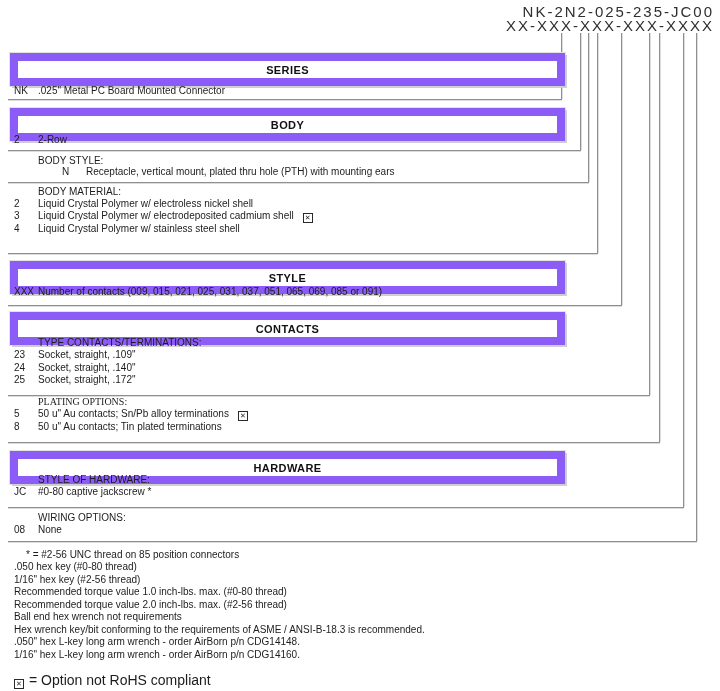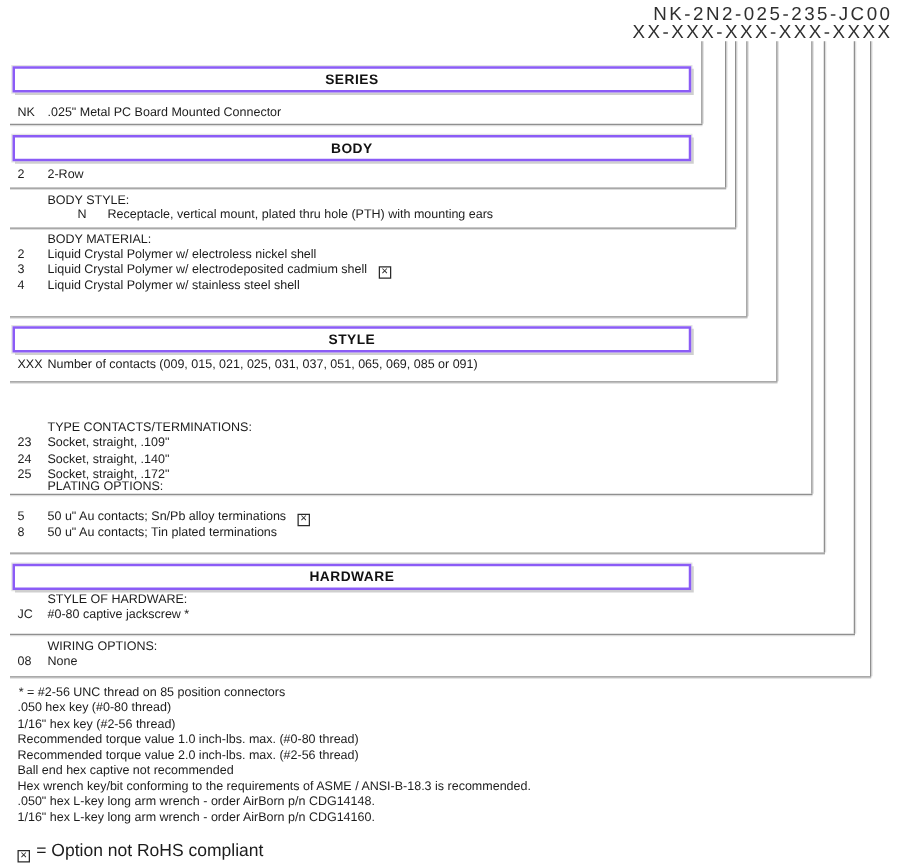"SERIES" .hdr { border: 2px solid #8b5cf6 -> 8px solid #8b5cf6 }
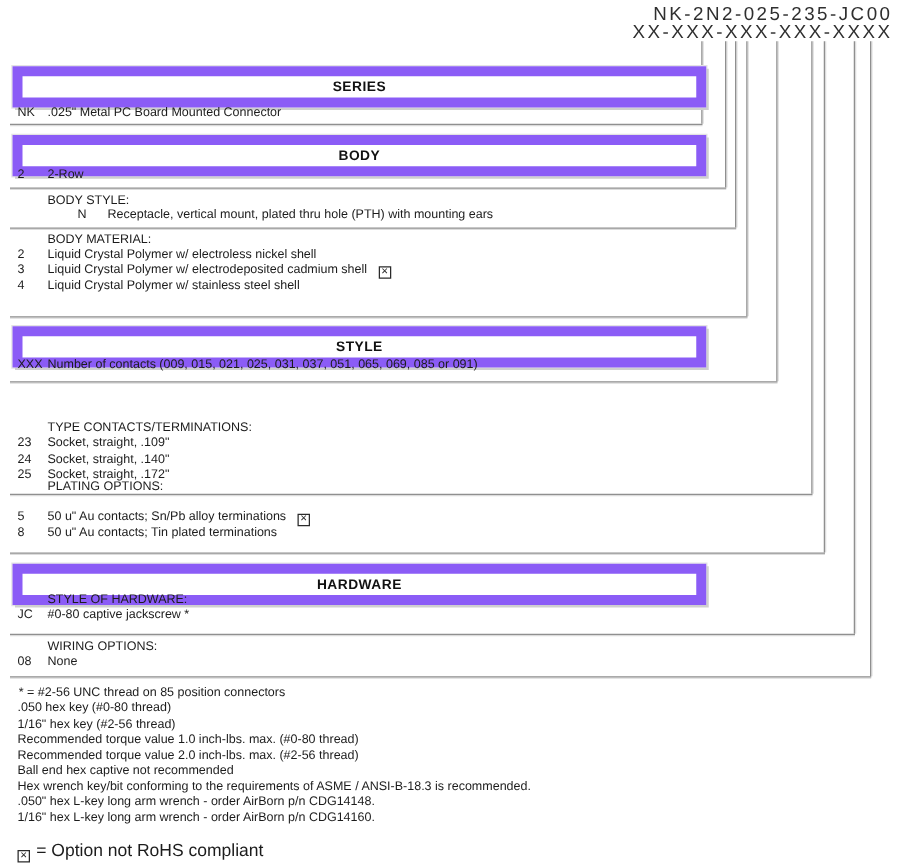"CONTACTS" div.hdr { html: none -> <div> <span>CONTACTS</span> </div> }
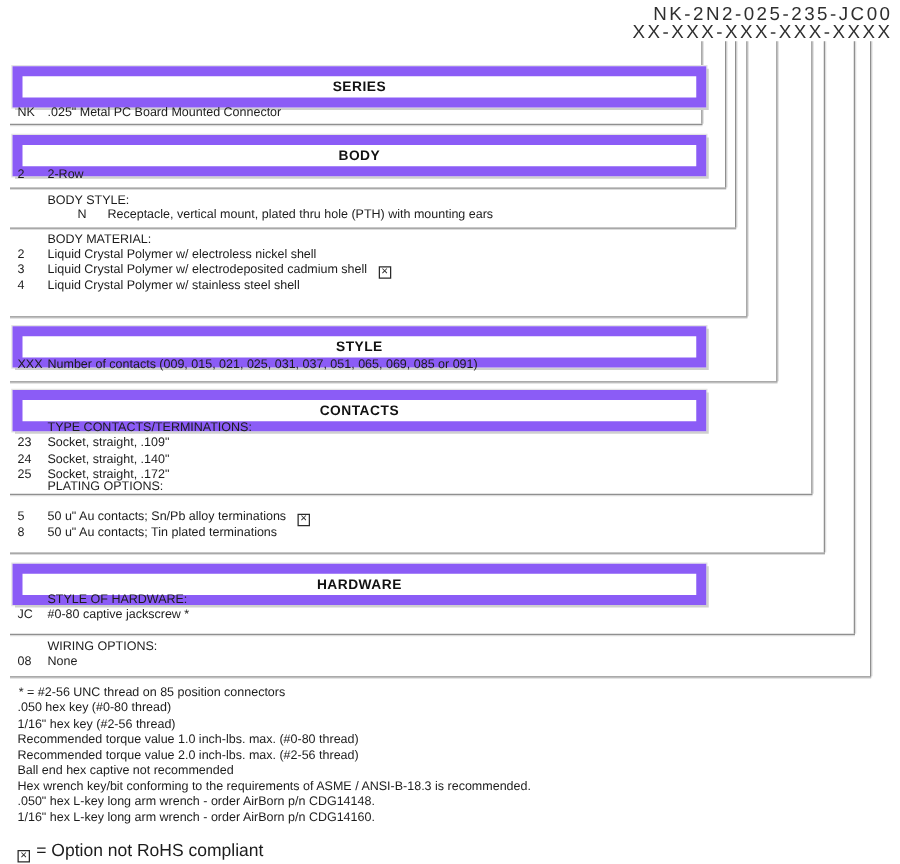"PLATING OPTIONS:" div.glabel { font-family: none -> Liberation Serif, serif; top: 384px -> 396px }
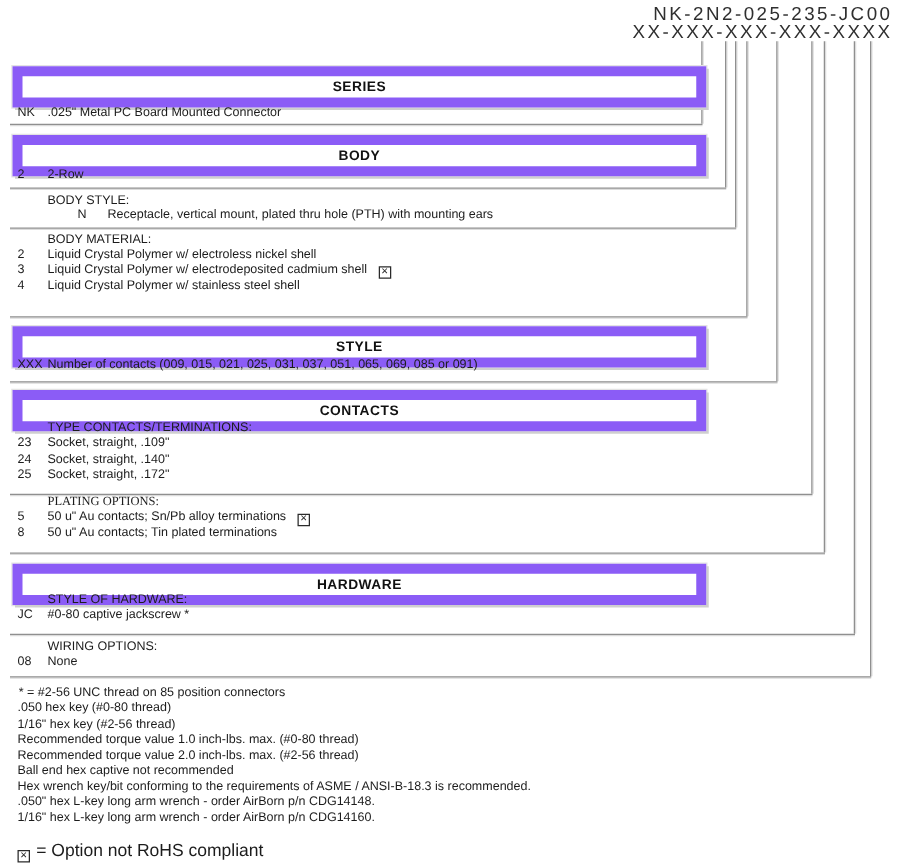"* = #2-56 UNC thread" .footnotes .fn.first { margin-left: 1px -> 12px }
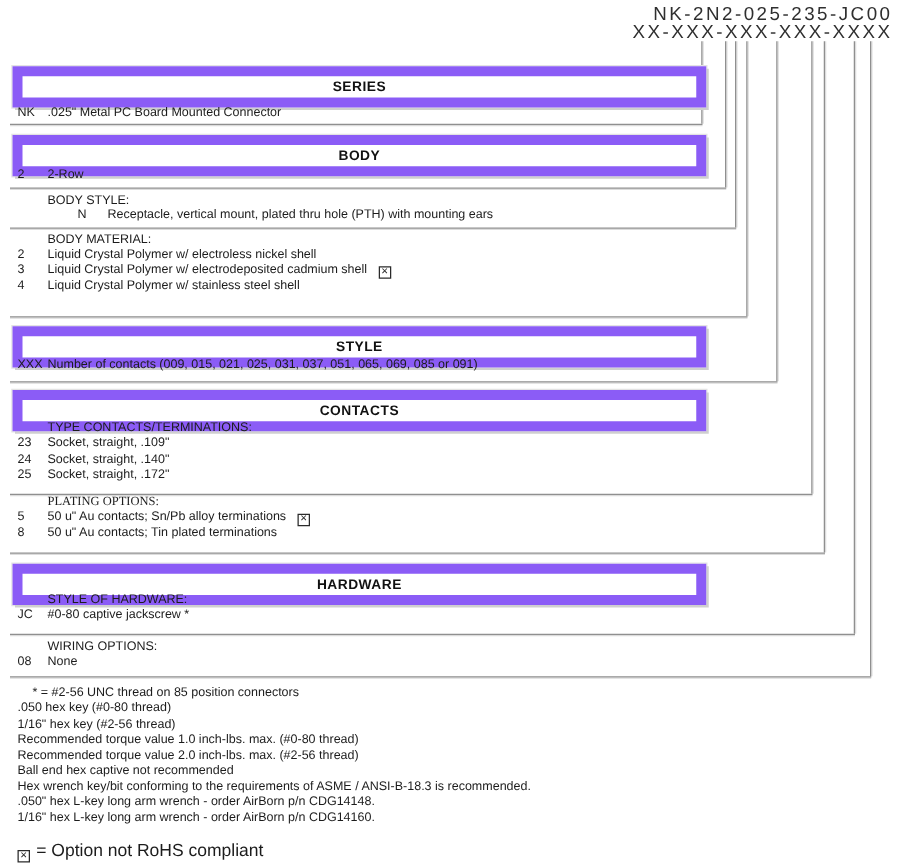"Ball end hex captive not" div.fn { text: captive not recommended -> wrench not requirements }
